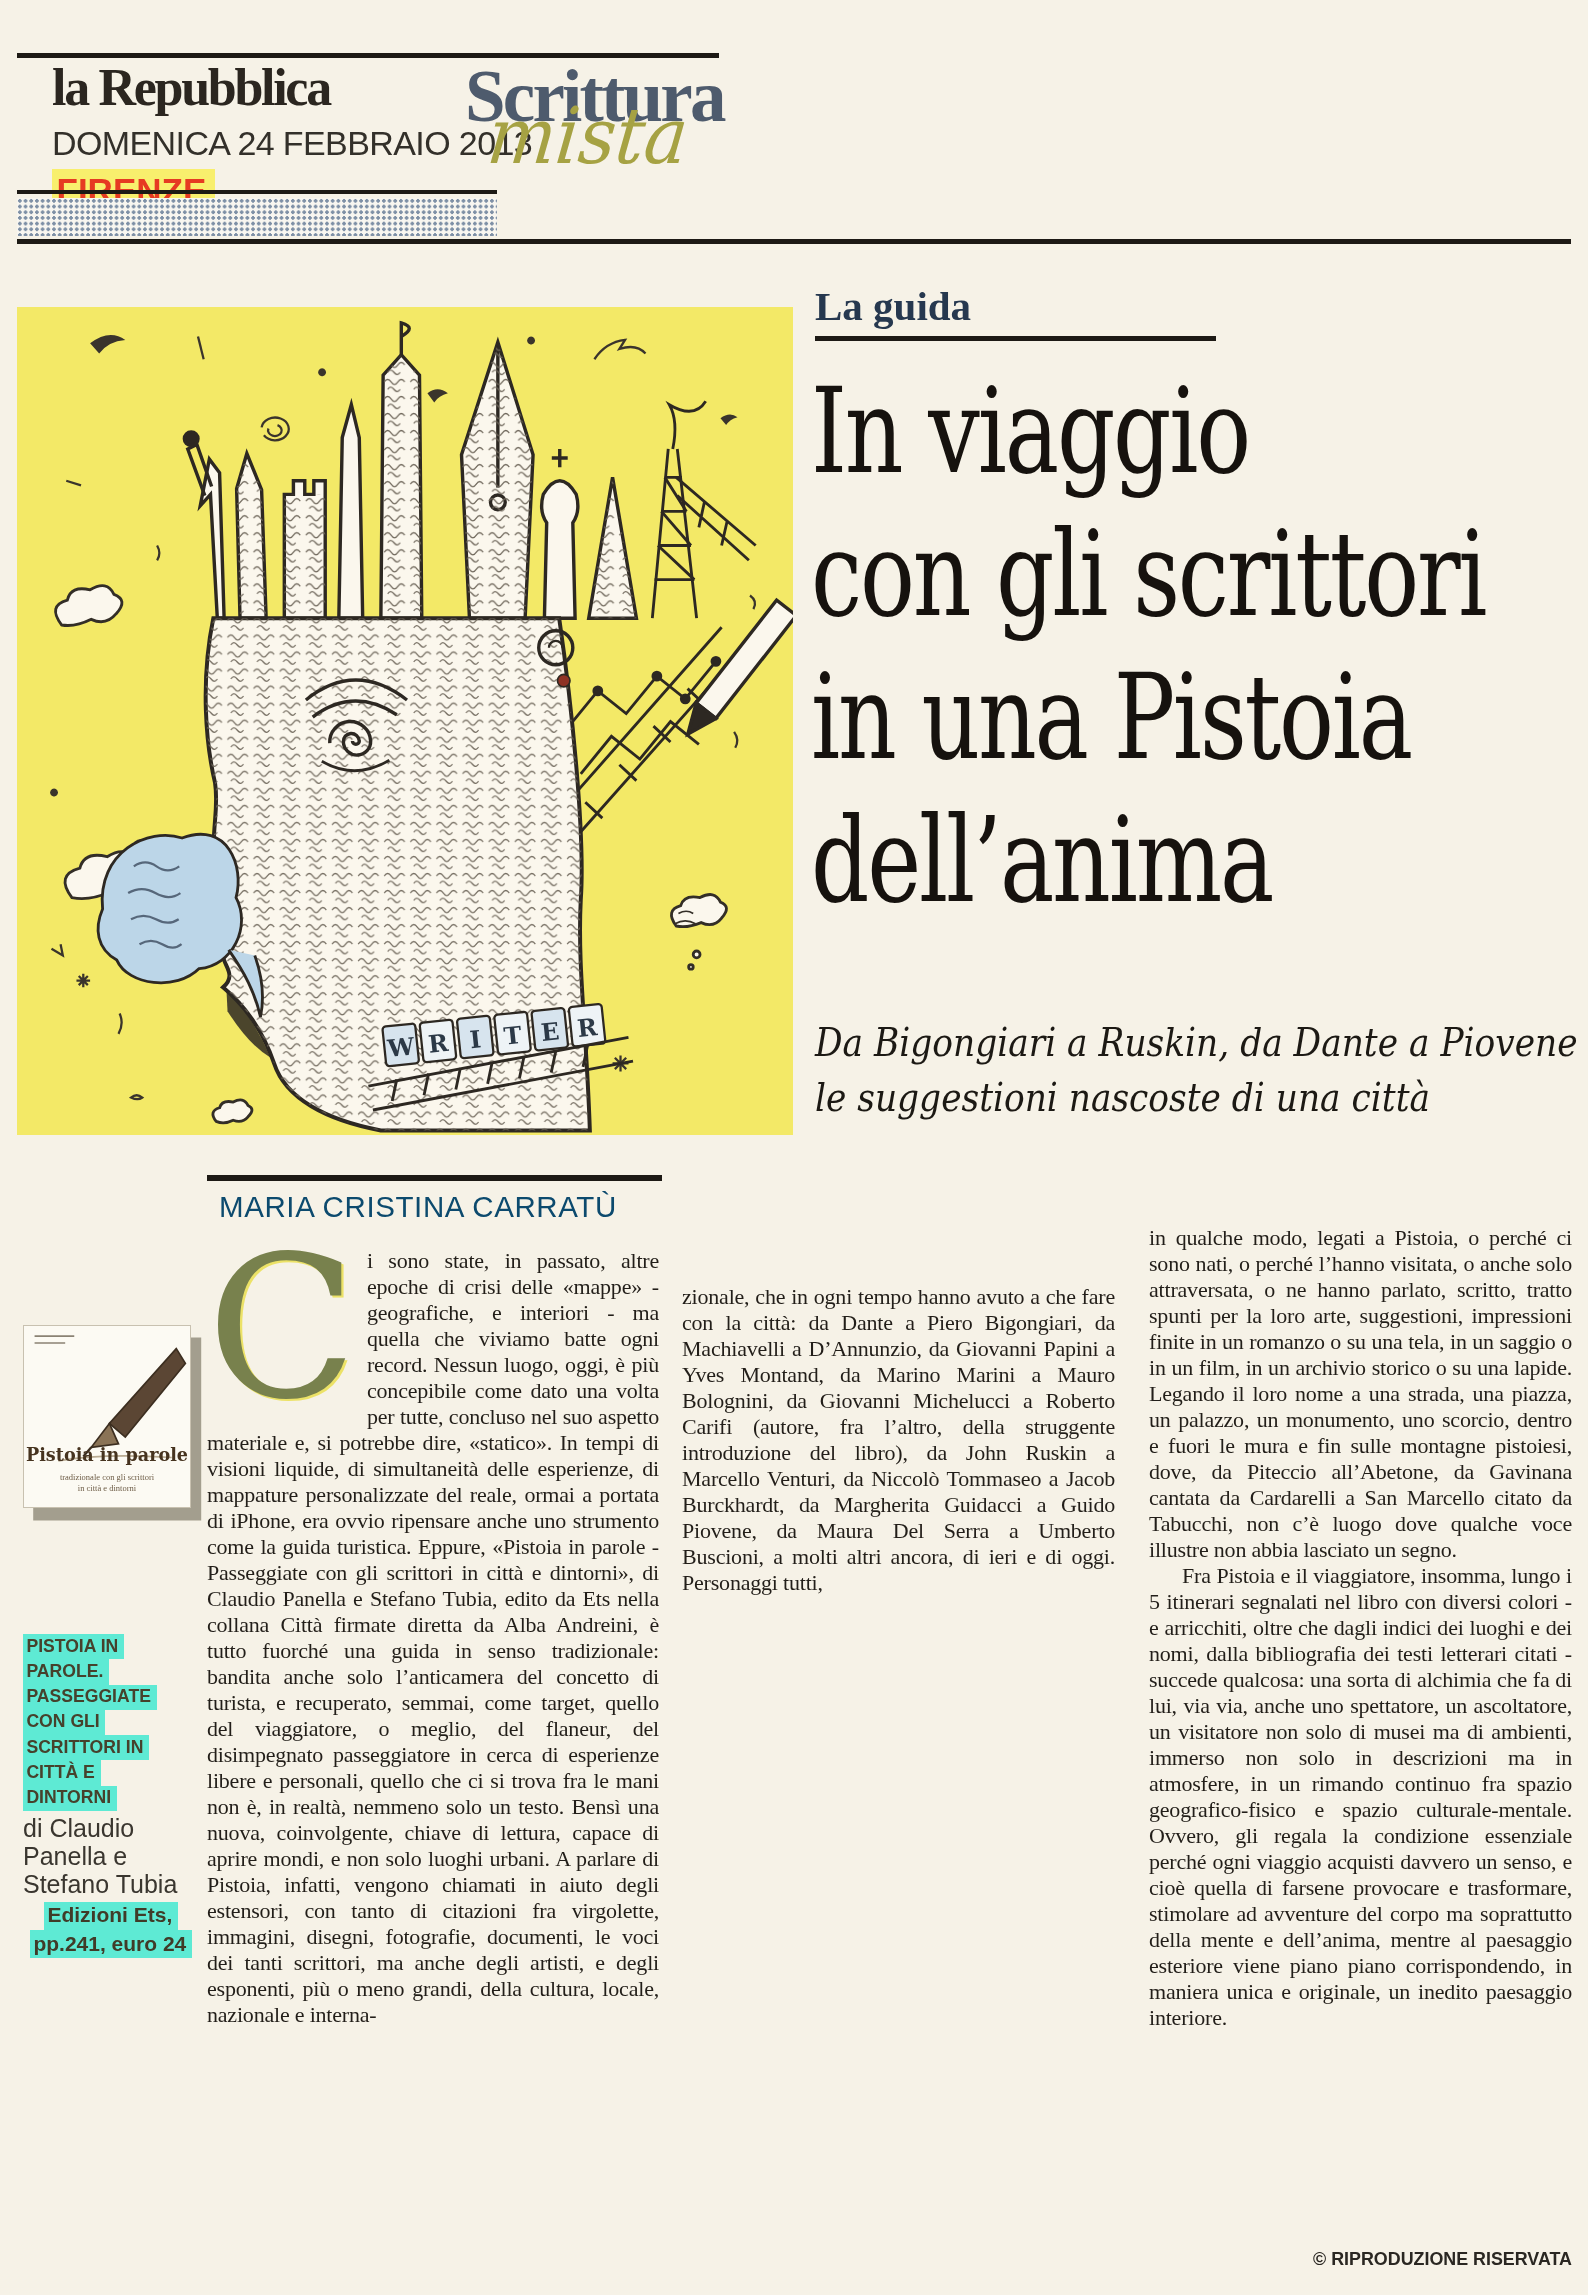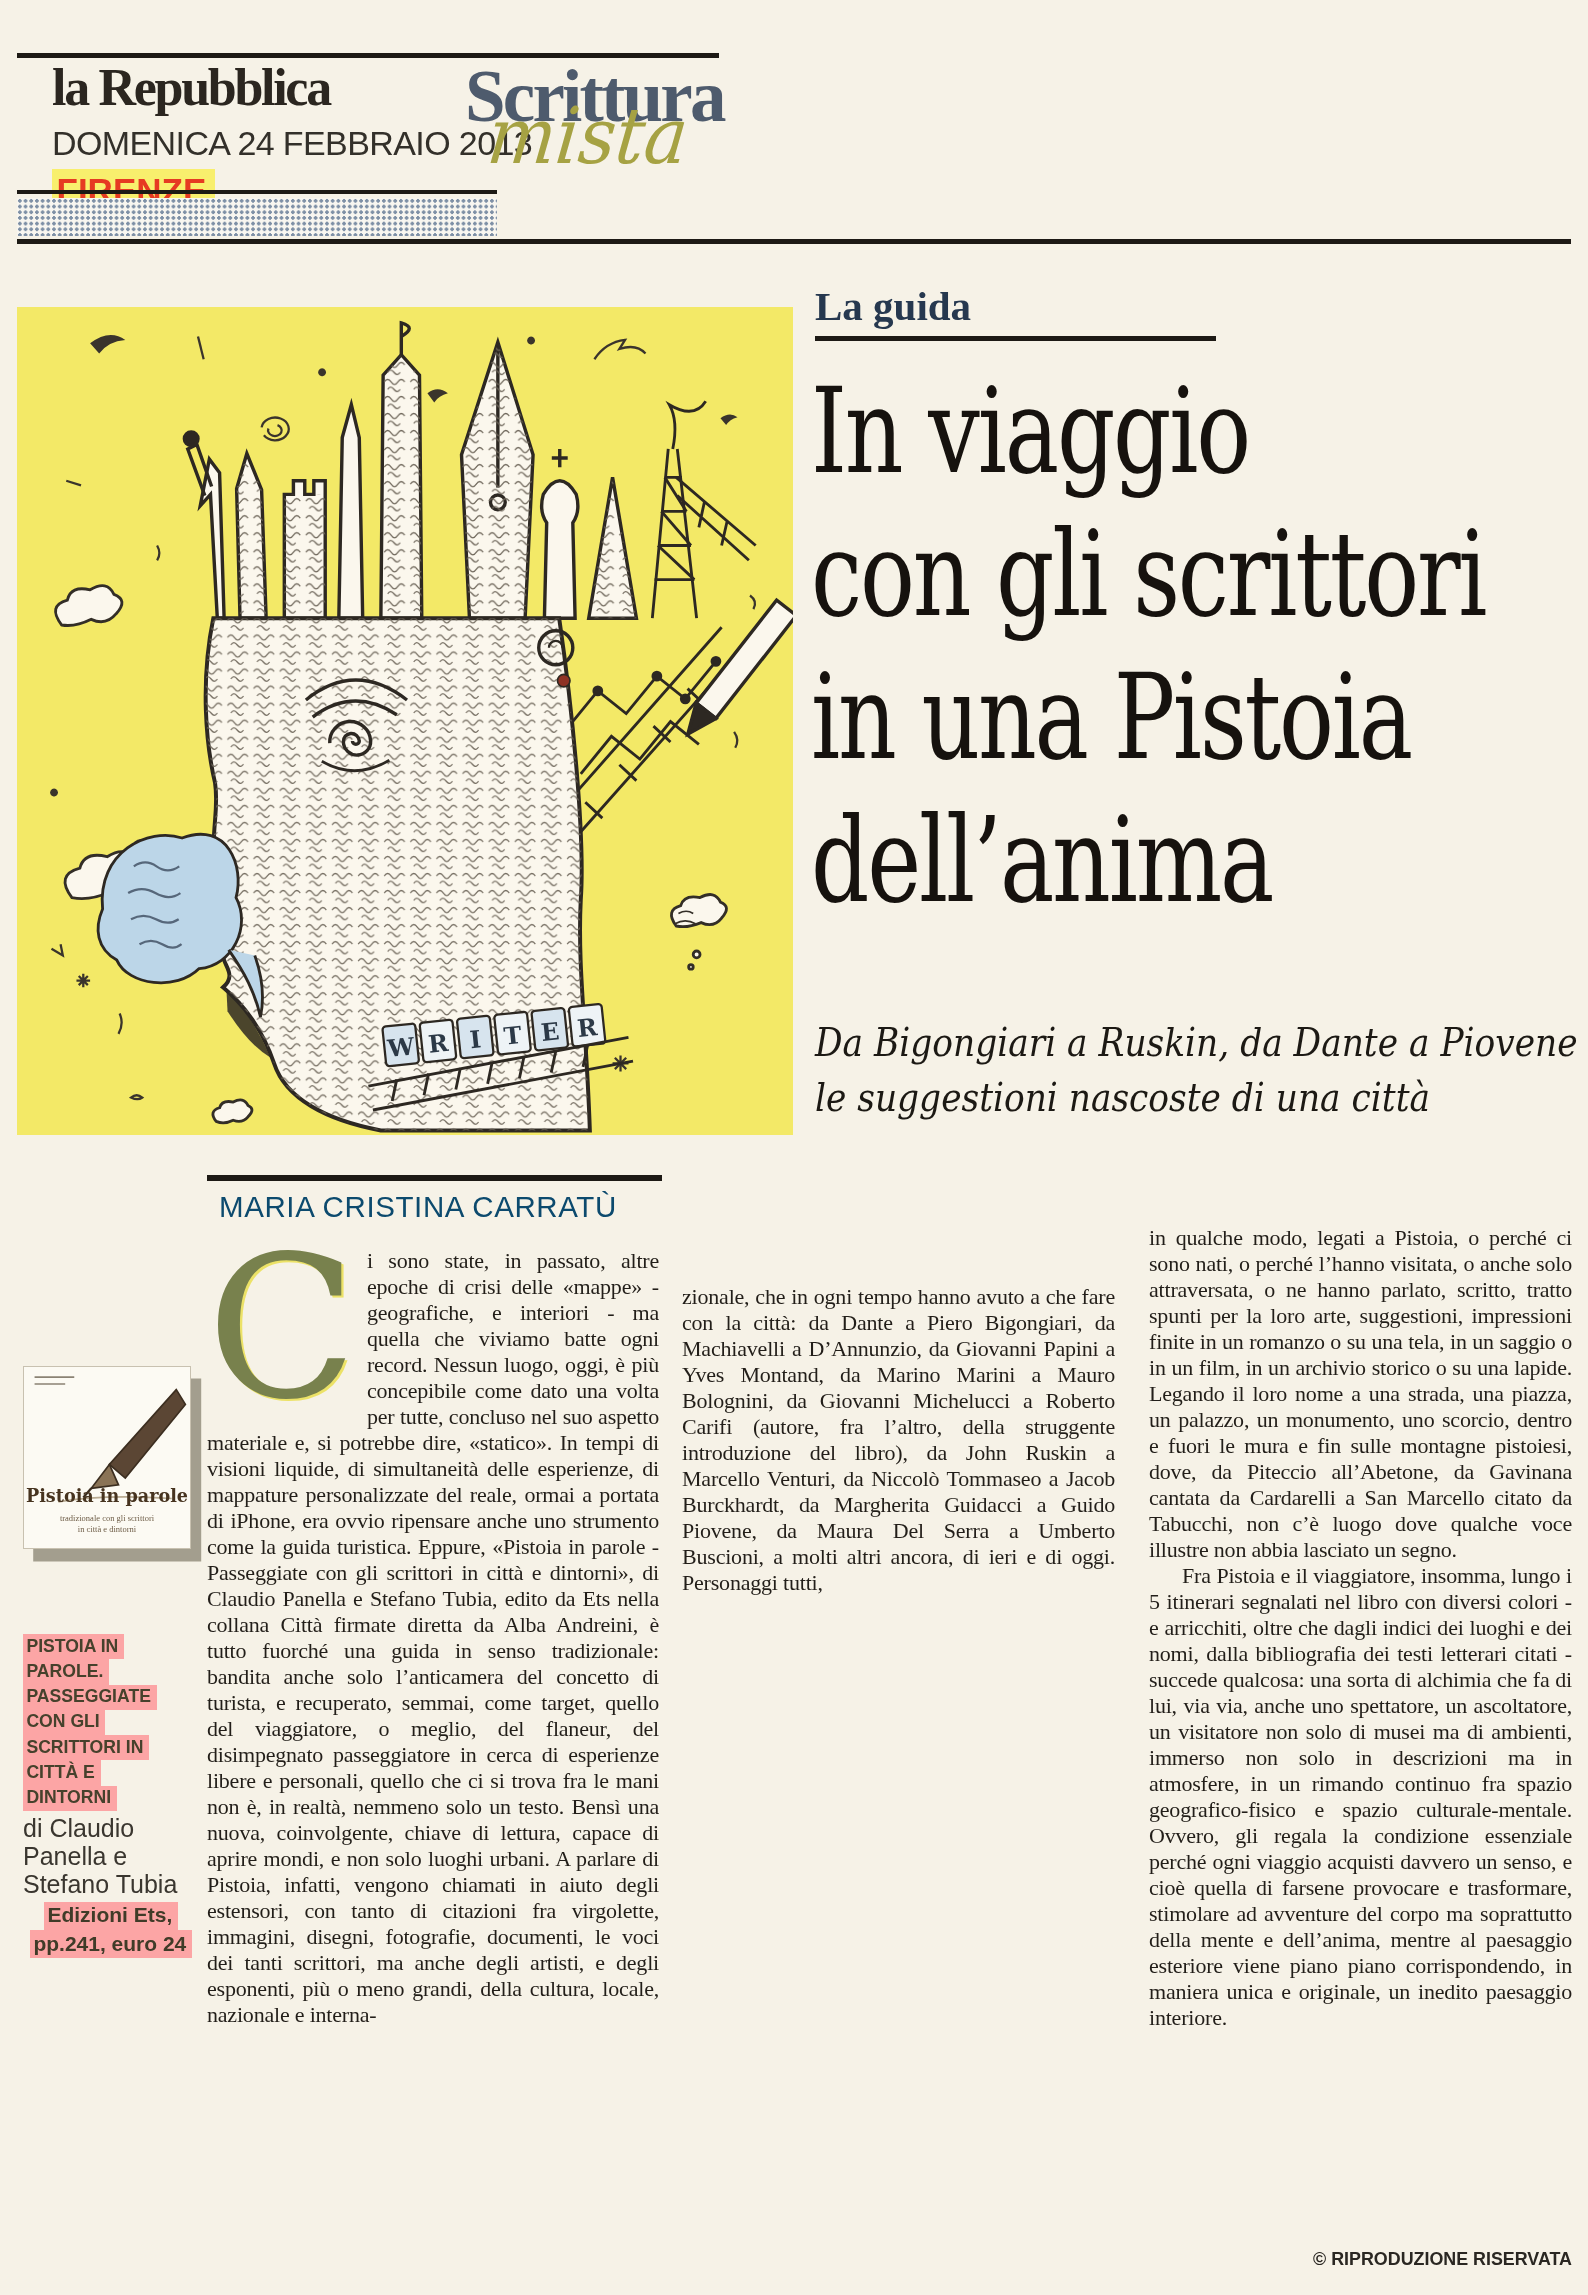"Pistoia in parole" .cover { margin-top: 41px -> none }
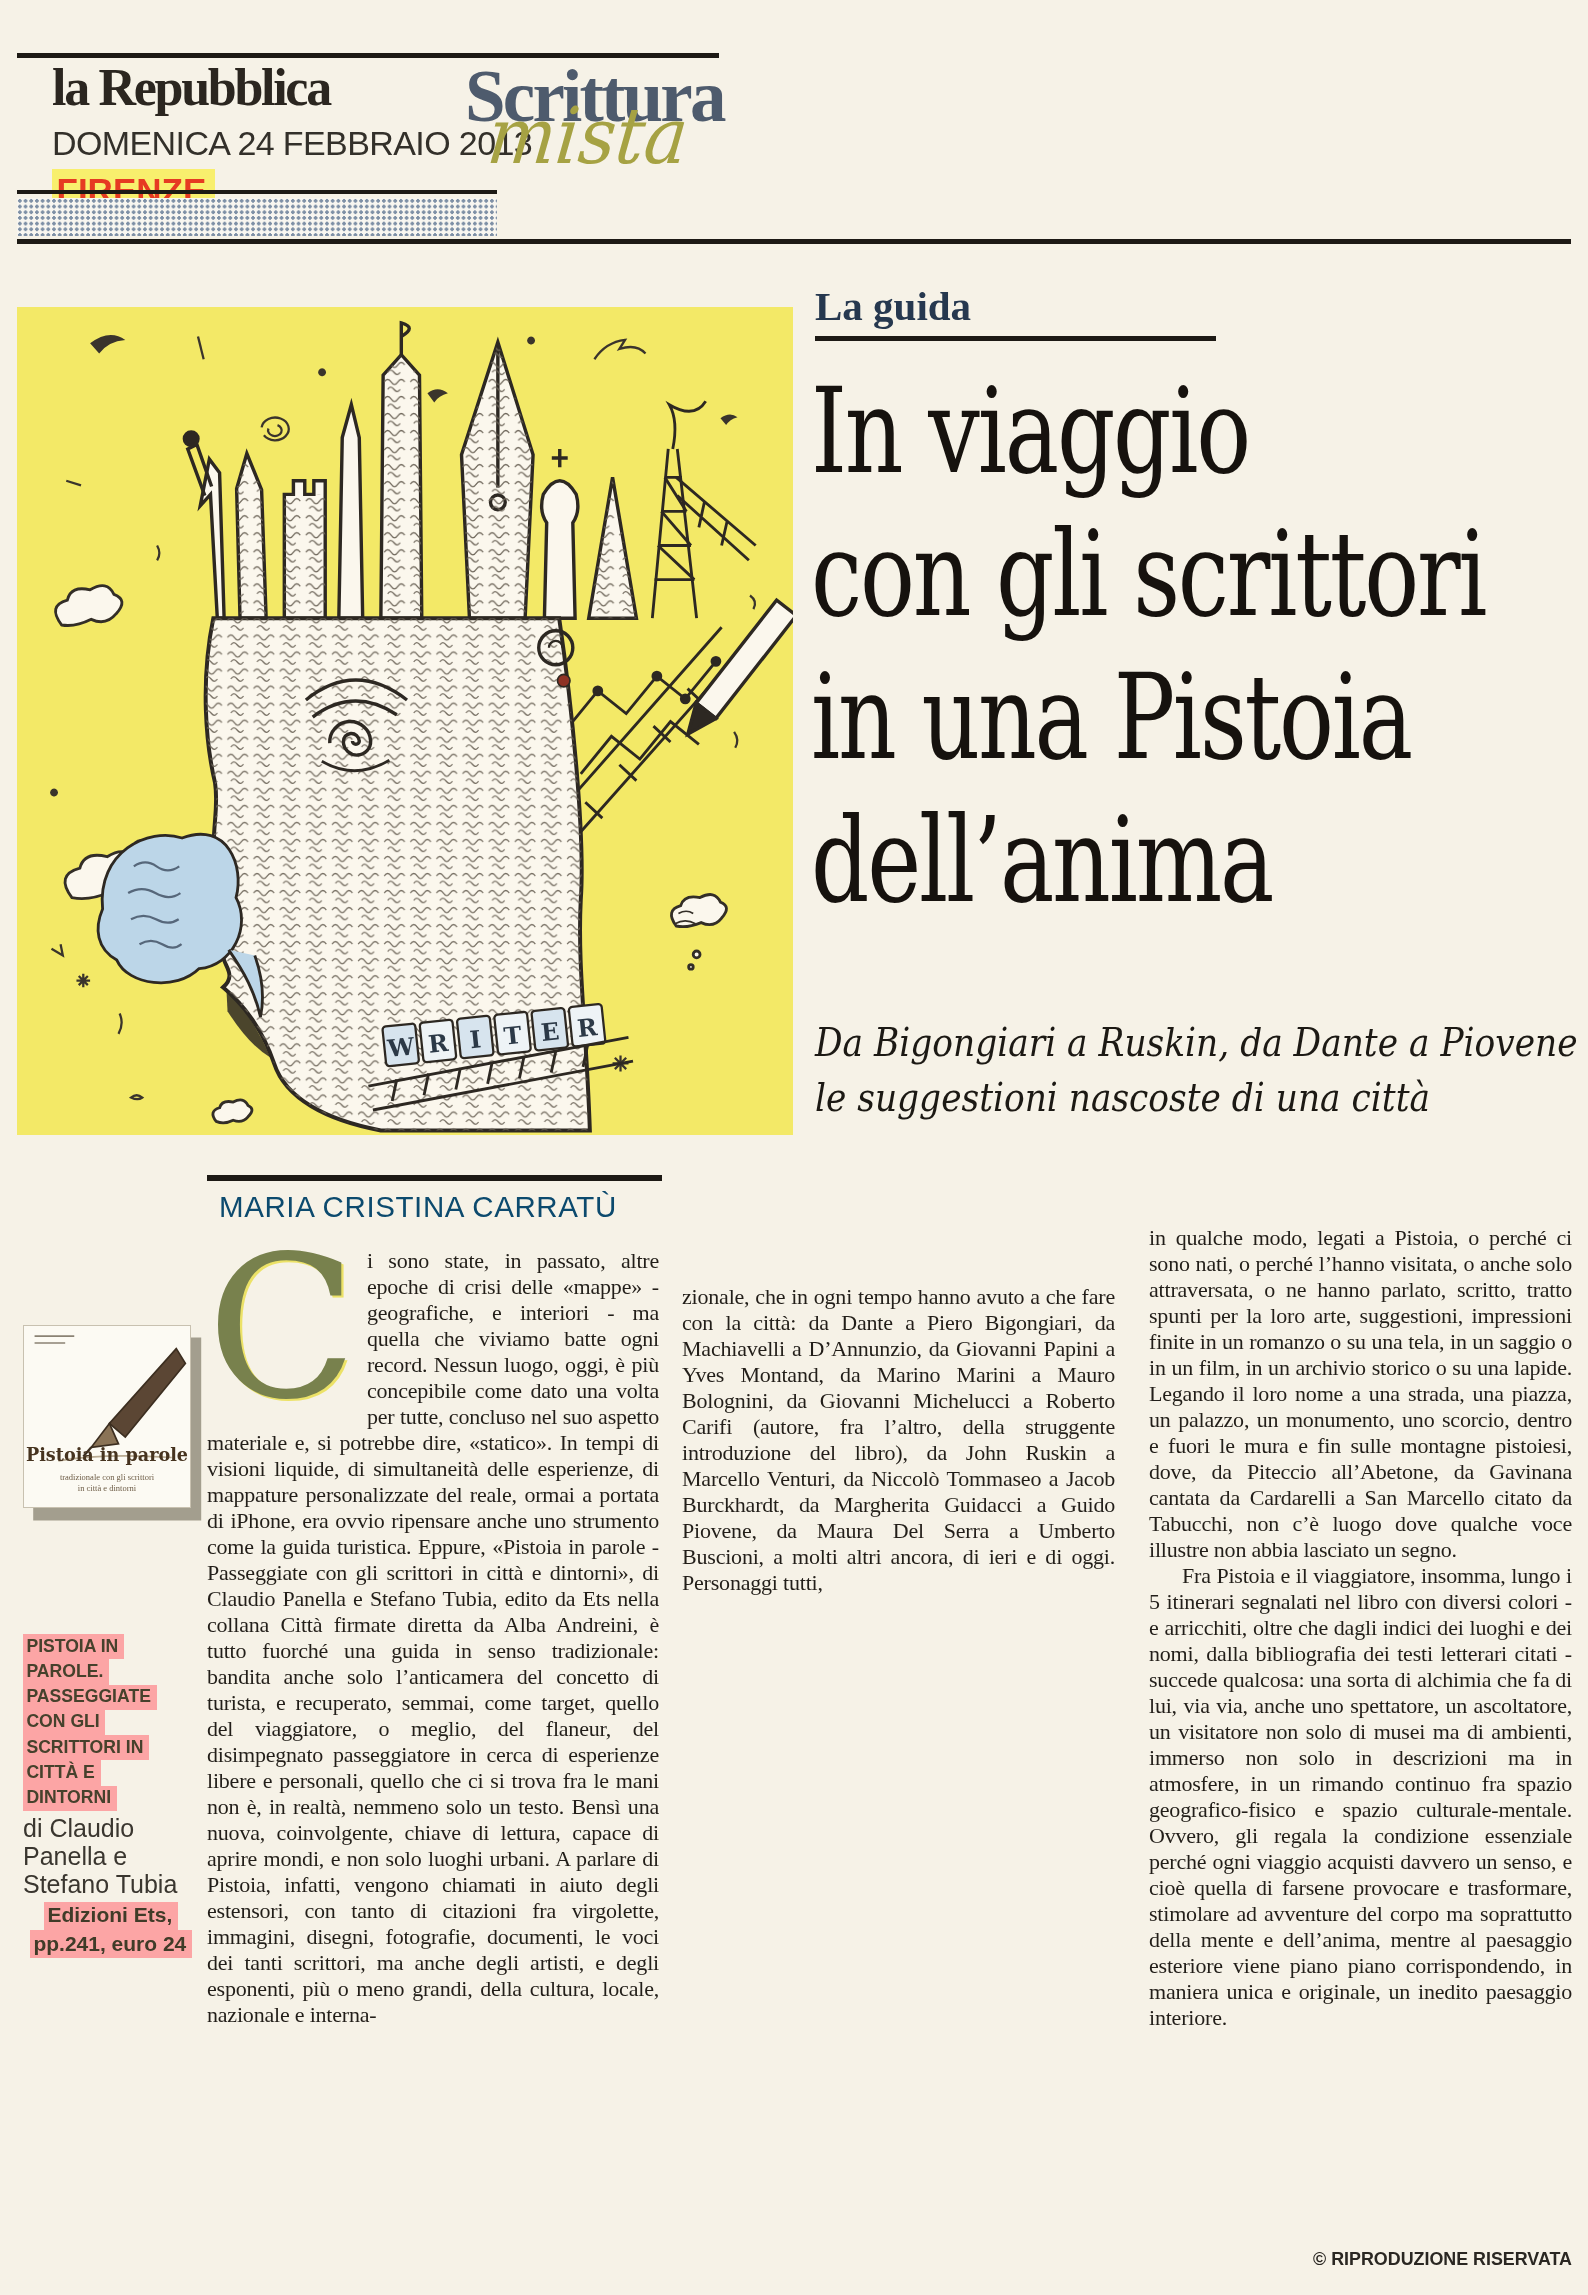"PISTOIA IN" .hl { background: #fca5a5 -> #5eead4 }
